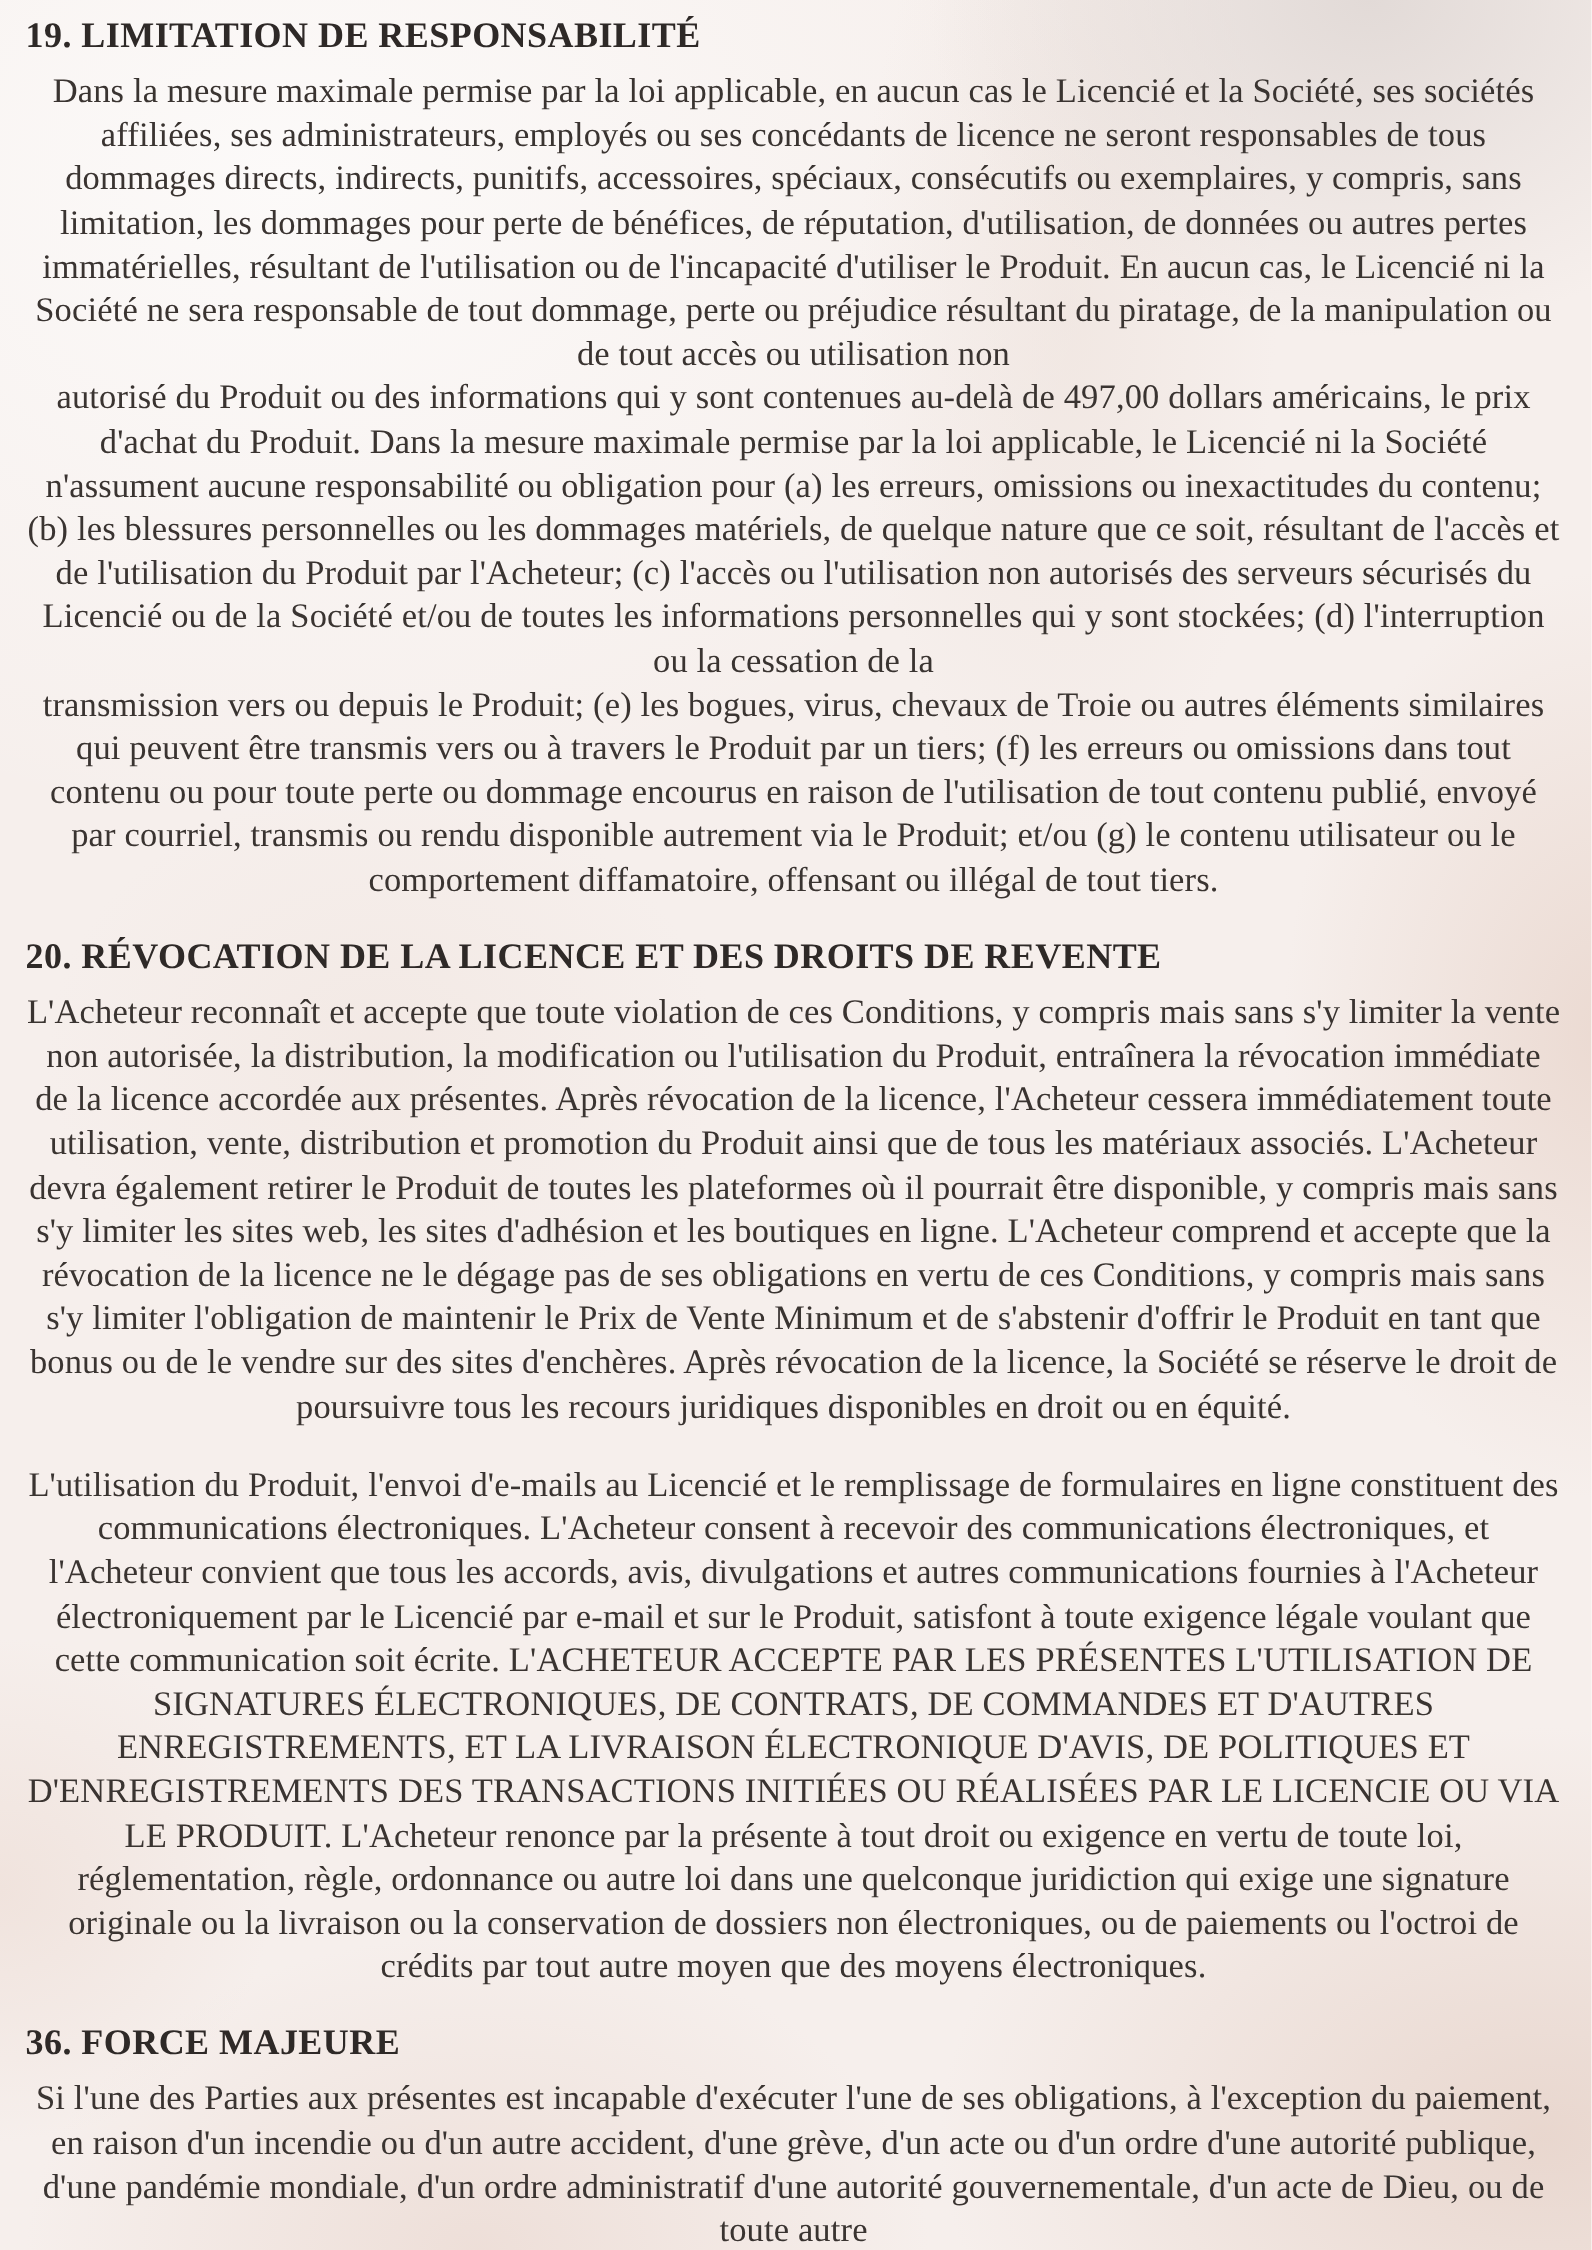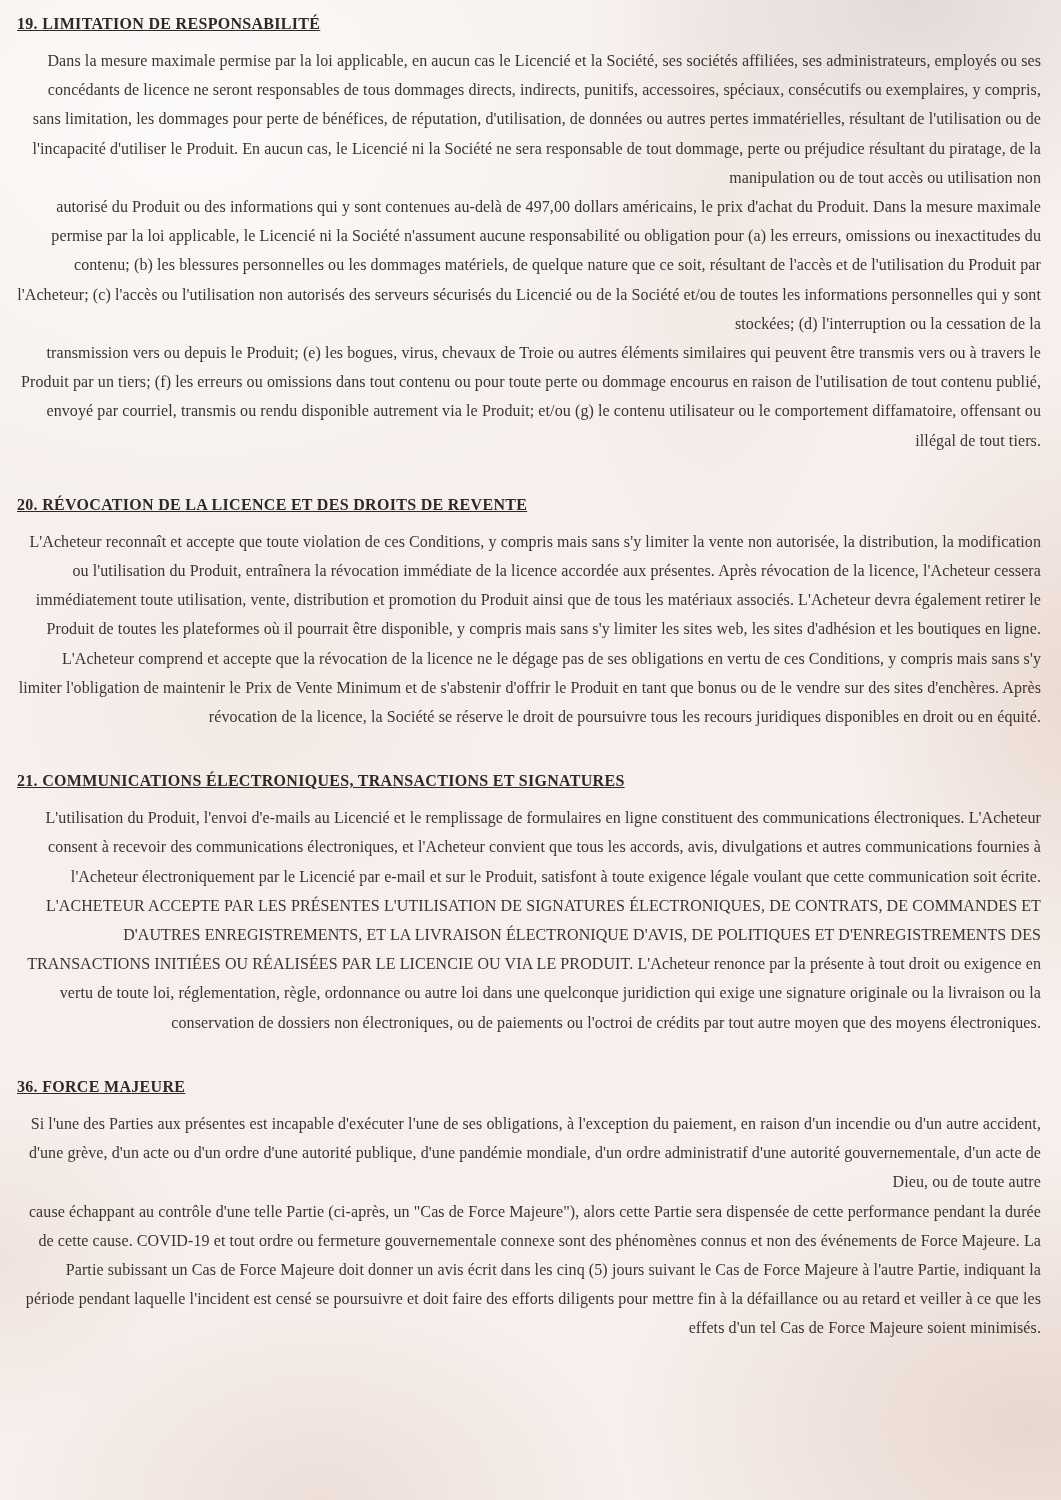"19. LIMITATION DE RESPONSABILITÉ" .section-heading { font-size: 16px -> 24px; text-decoration: underline -> none }
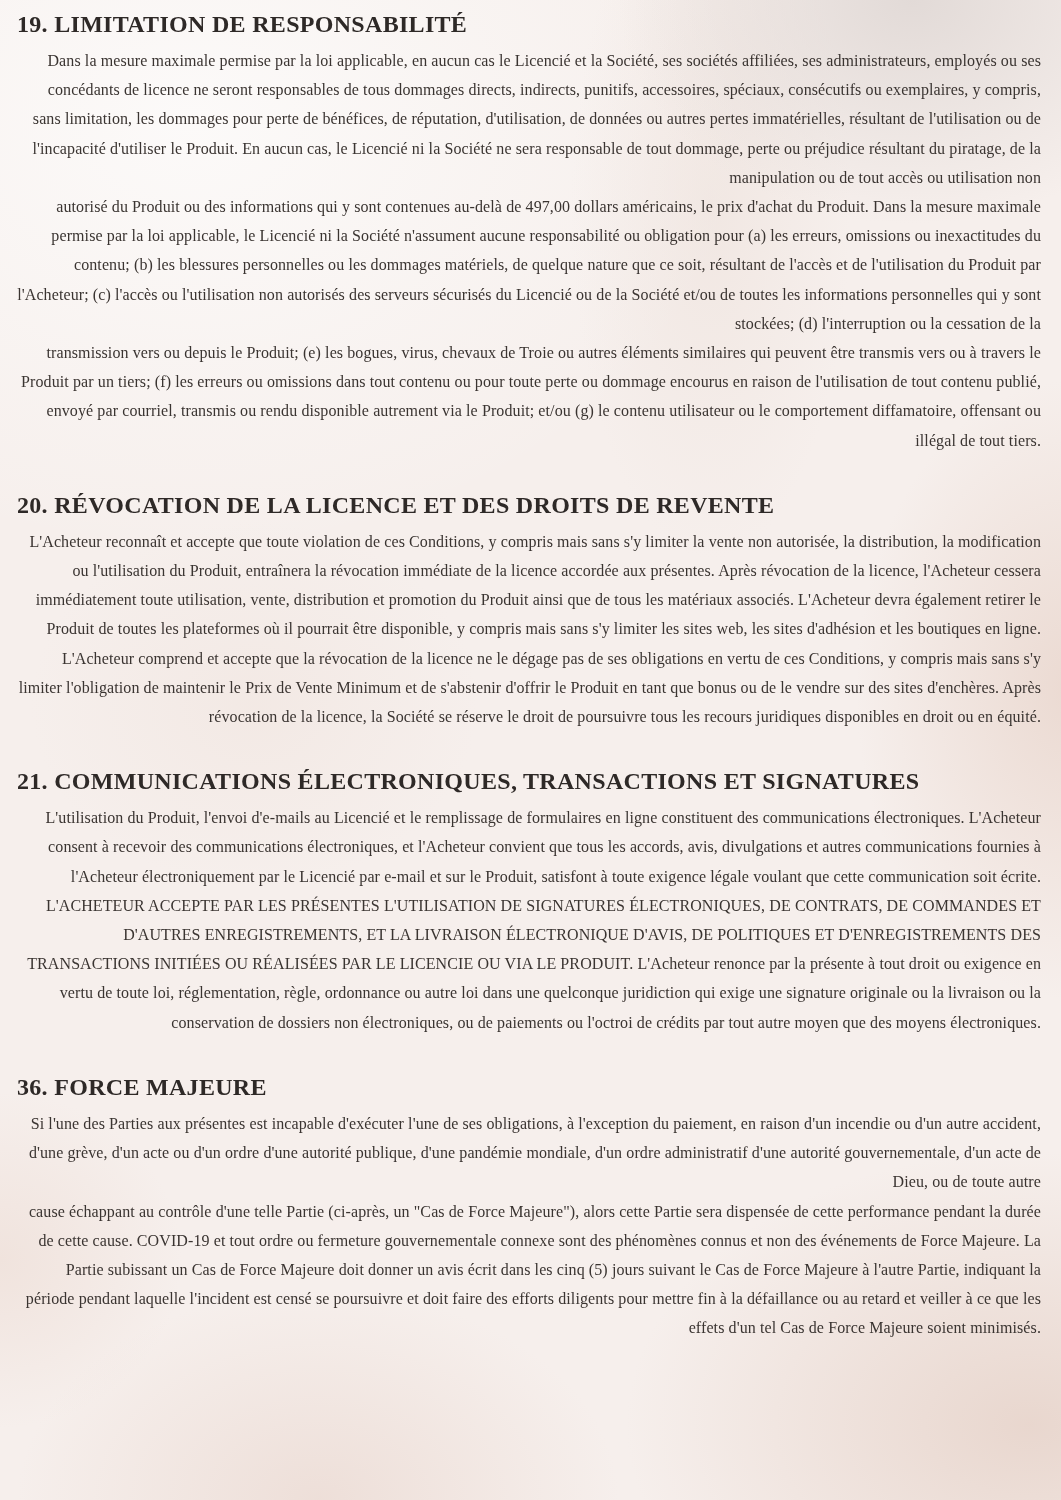"Dans la mesure maximale permise" .section-paragraph { font-size: 16px -> 23px; text-align: right -> center }
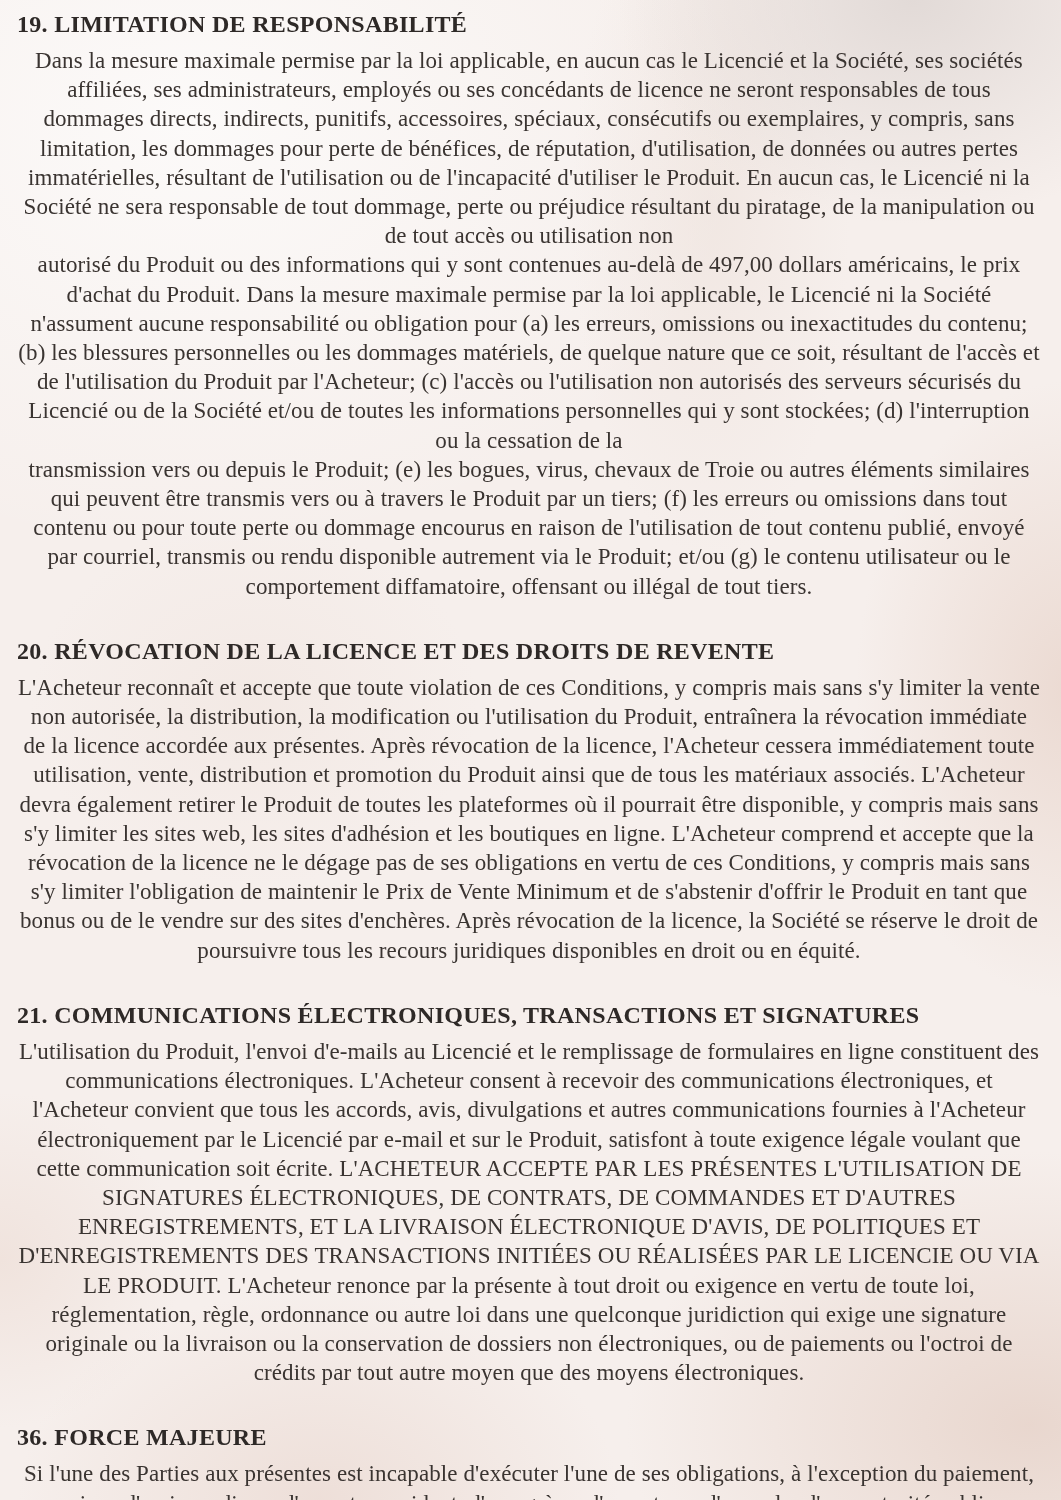"20. RÉVOCATION DE LA LICENCE" .doc-section + .doc-section { margin-top: 36px -> 23px }
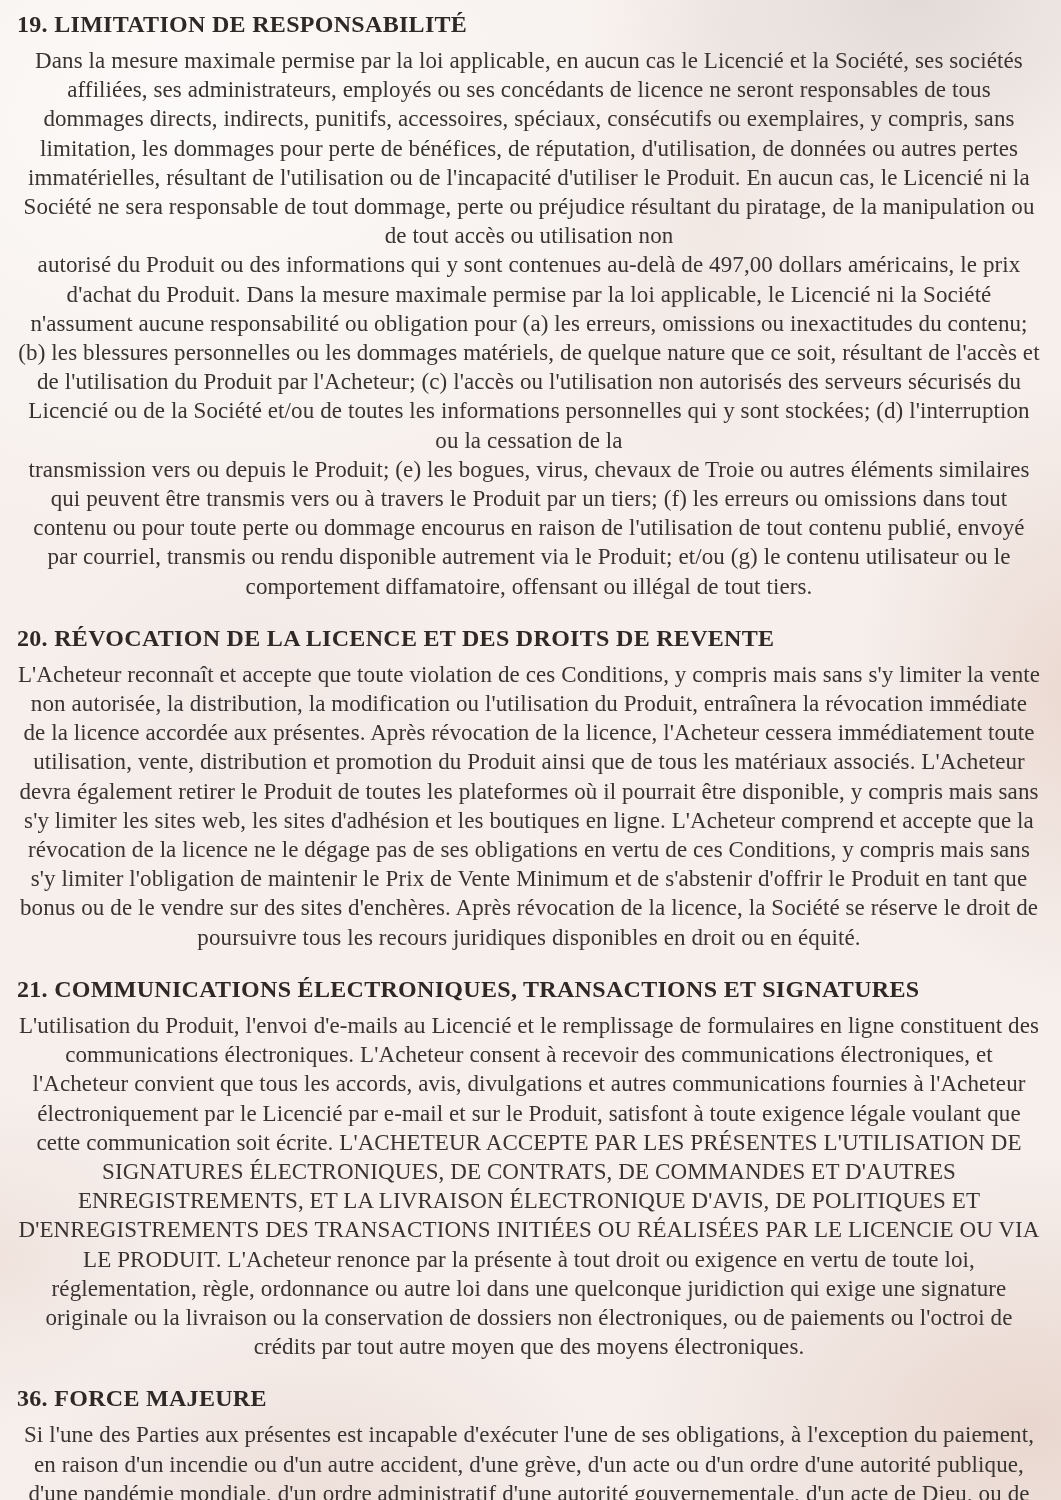"21. COMMUNICATIONS ÉLECTRONIQUES," h2.section-heading { html: <h2>21. COMMUNICATIONS ÉLECTRONIQUES, TRANSACTIONS ET SIGNATURES</h2> -> none }
